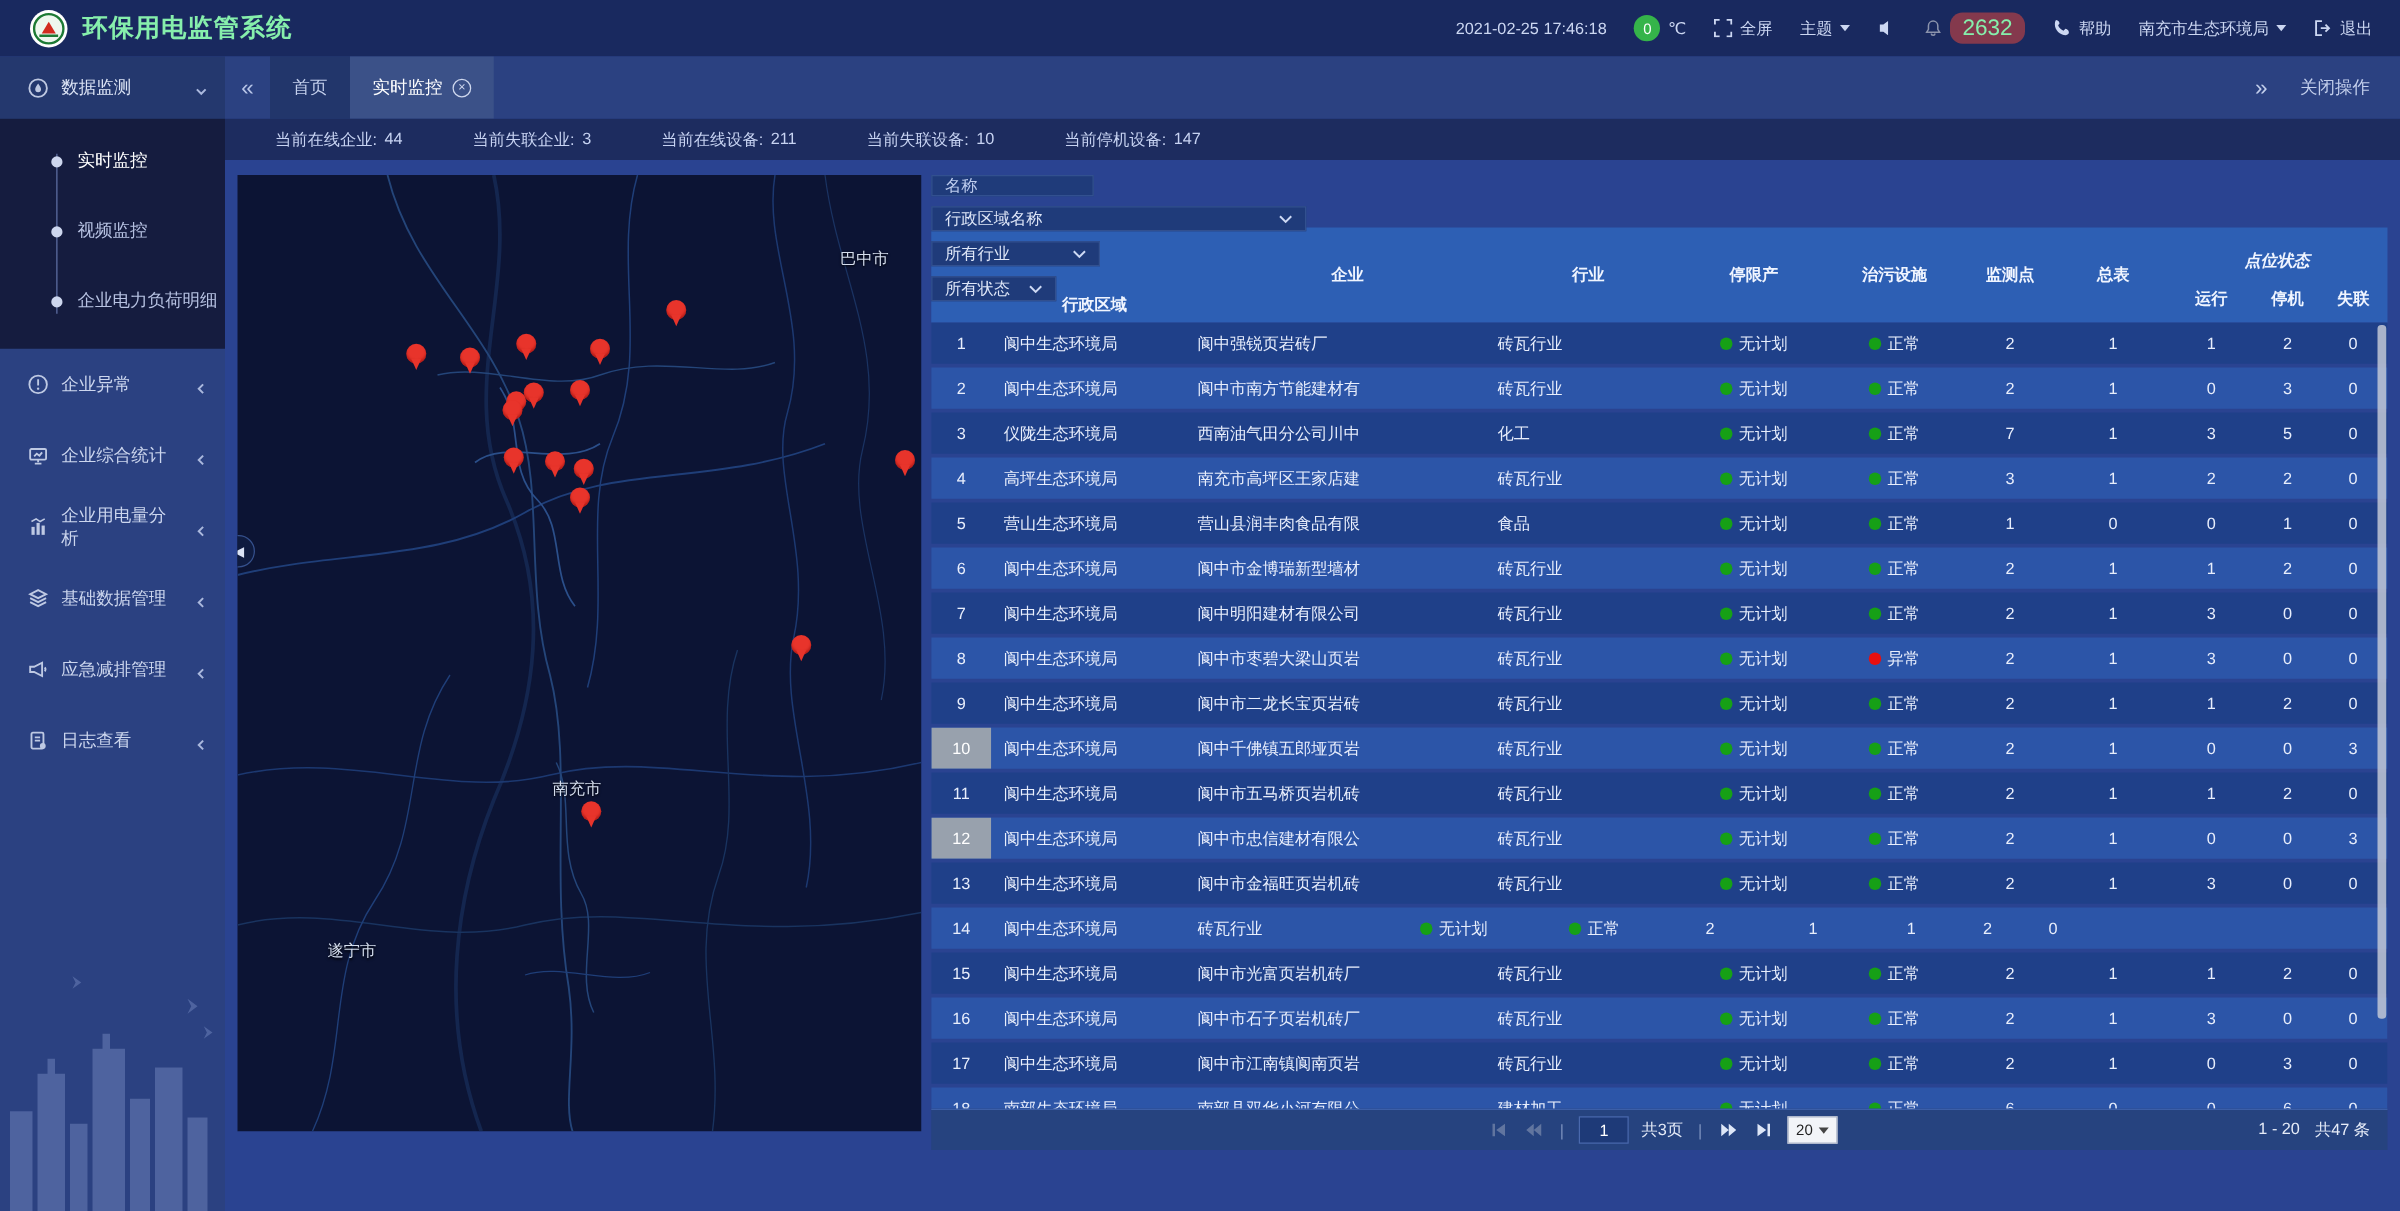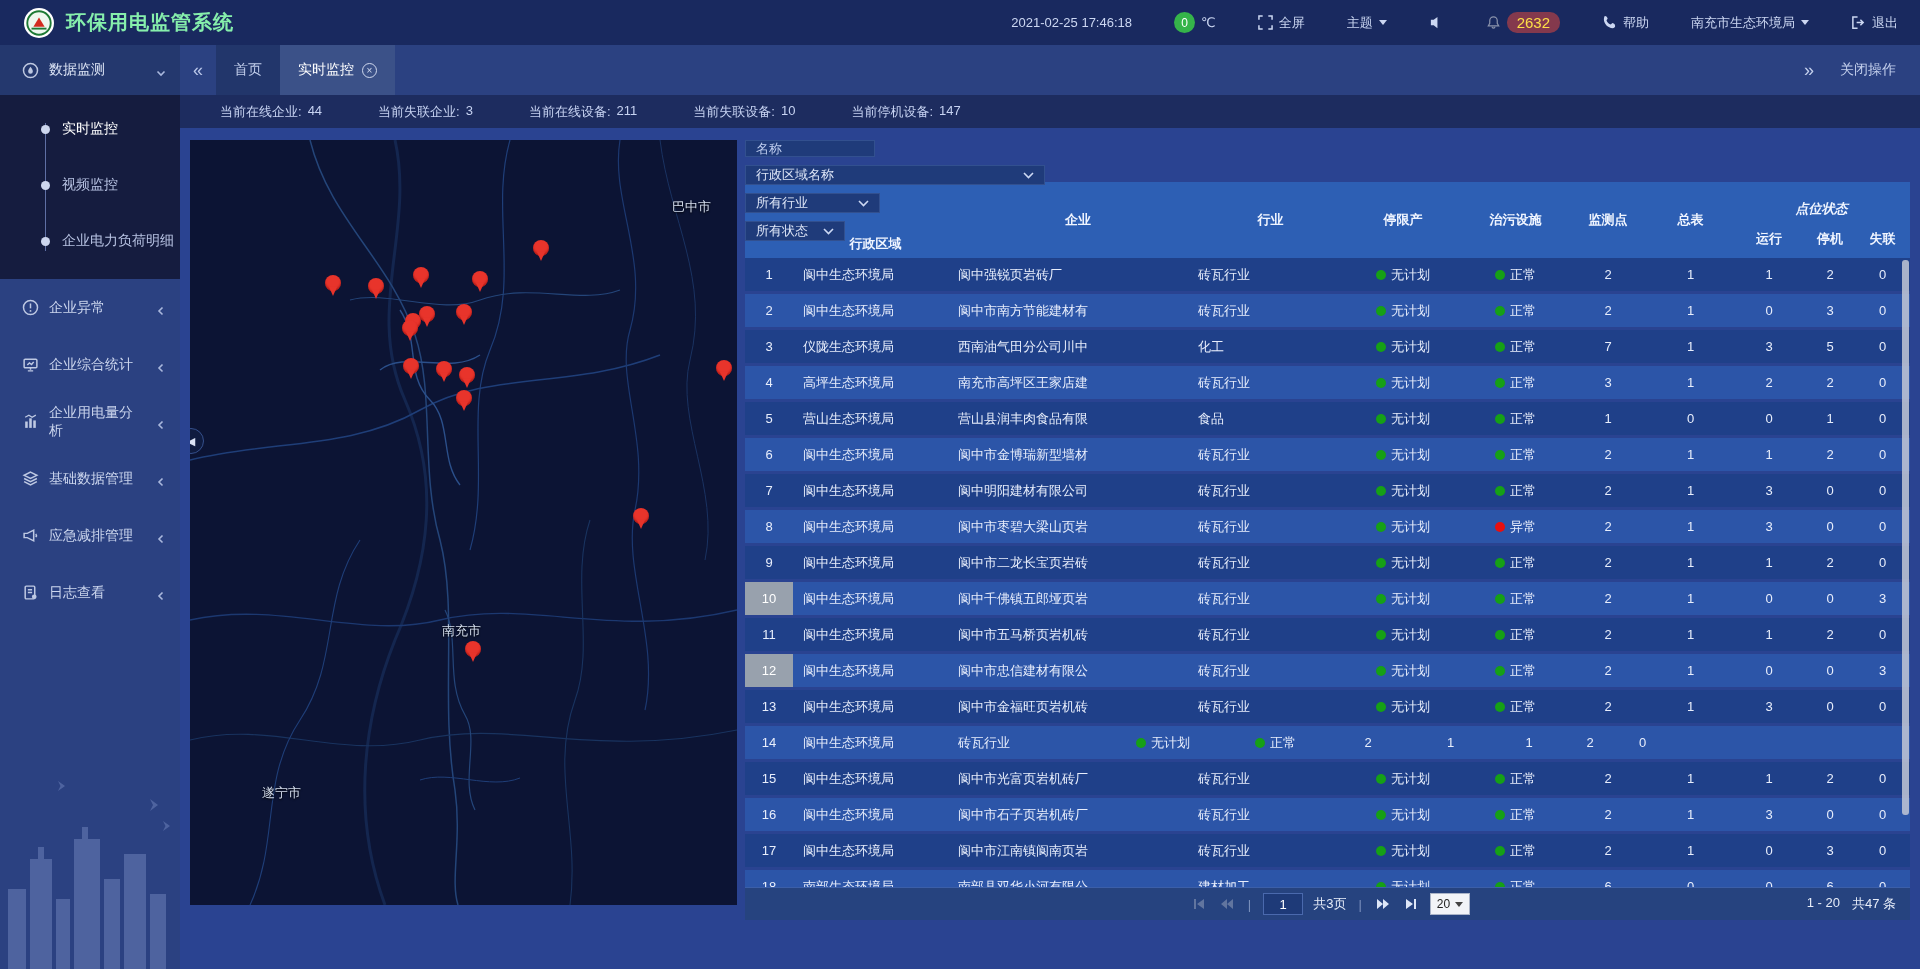"2021-02-25 17:46:18" .hdr-item { margin-left: 20px -> none }
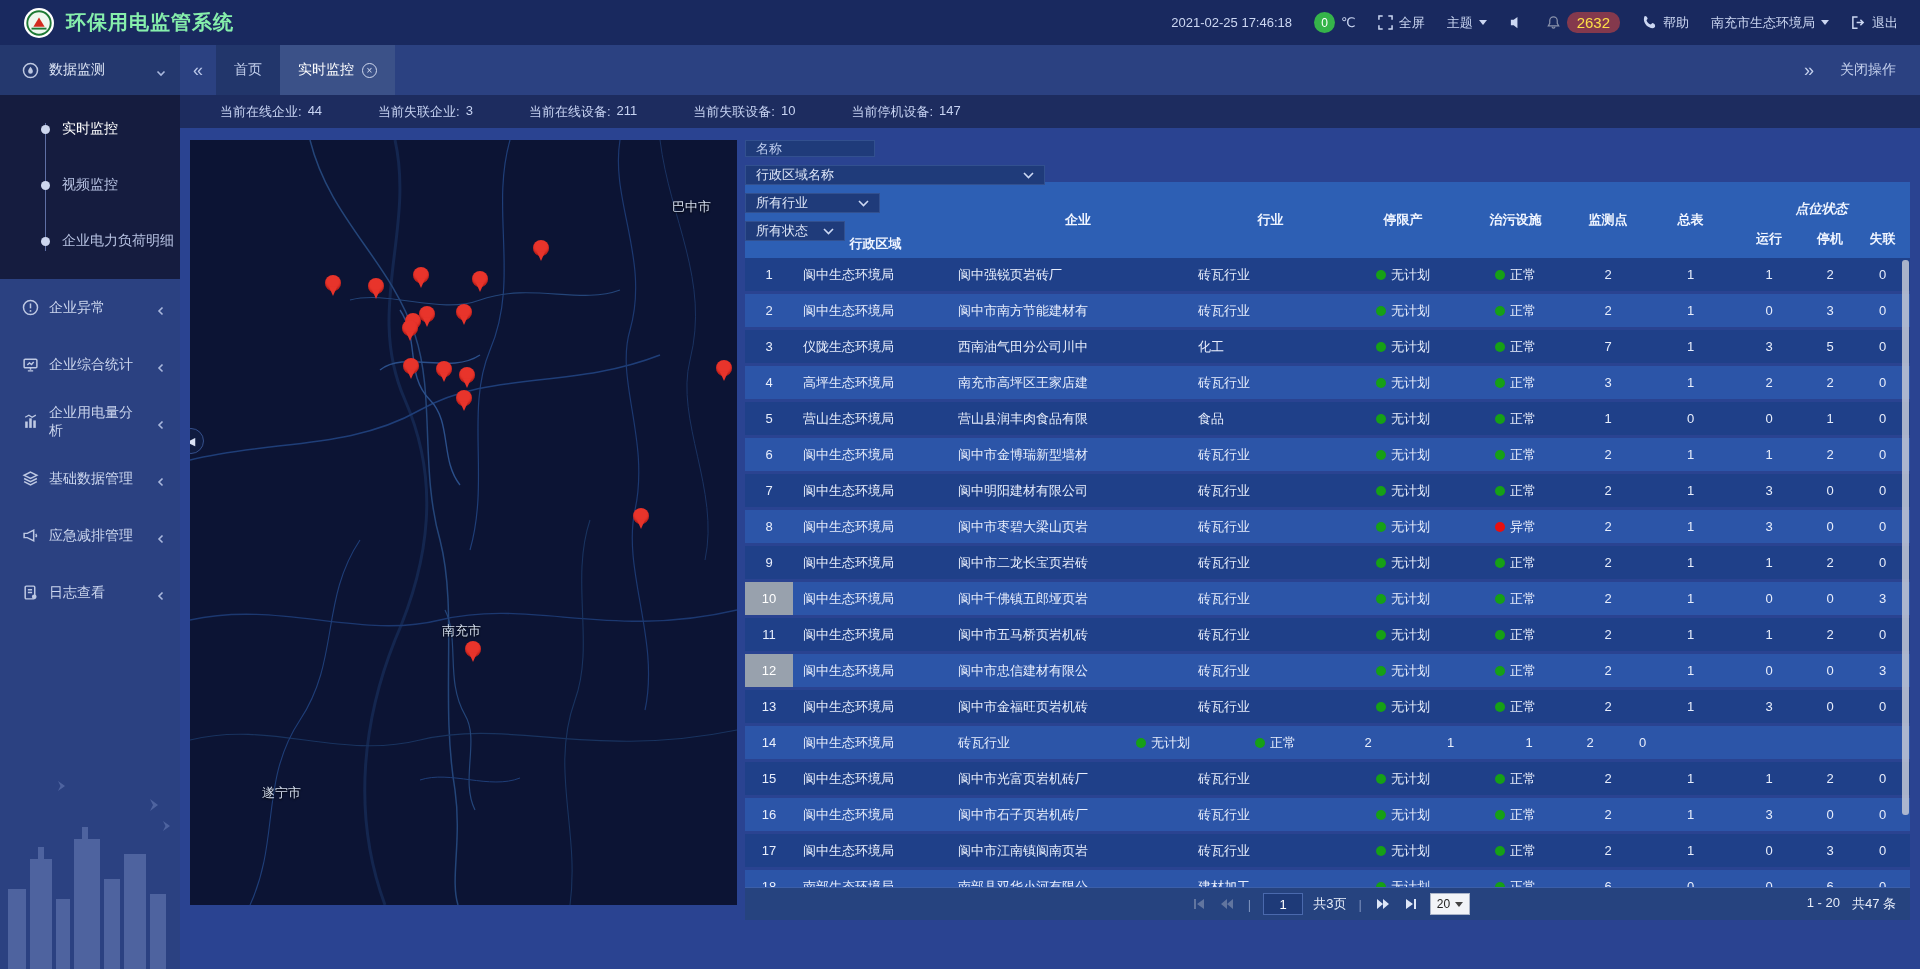"2632" .notif-pill { color: #fde047 -> #86efac; font-size: 15px -> 18px }
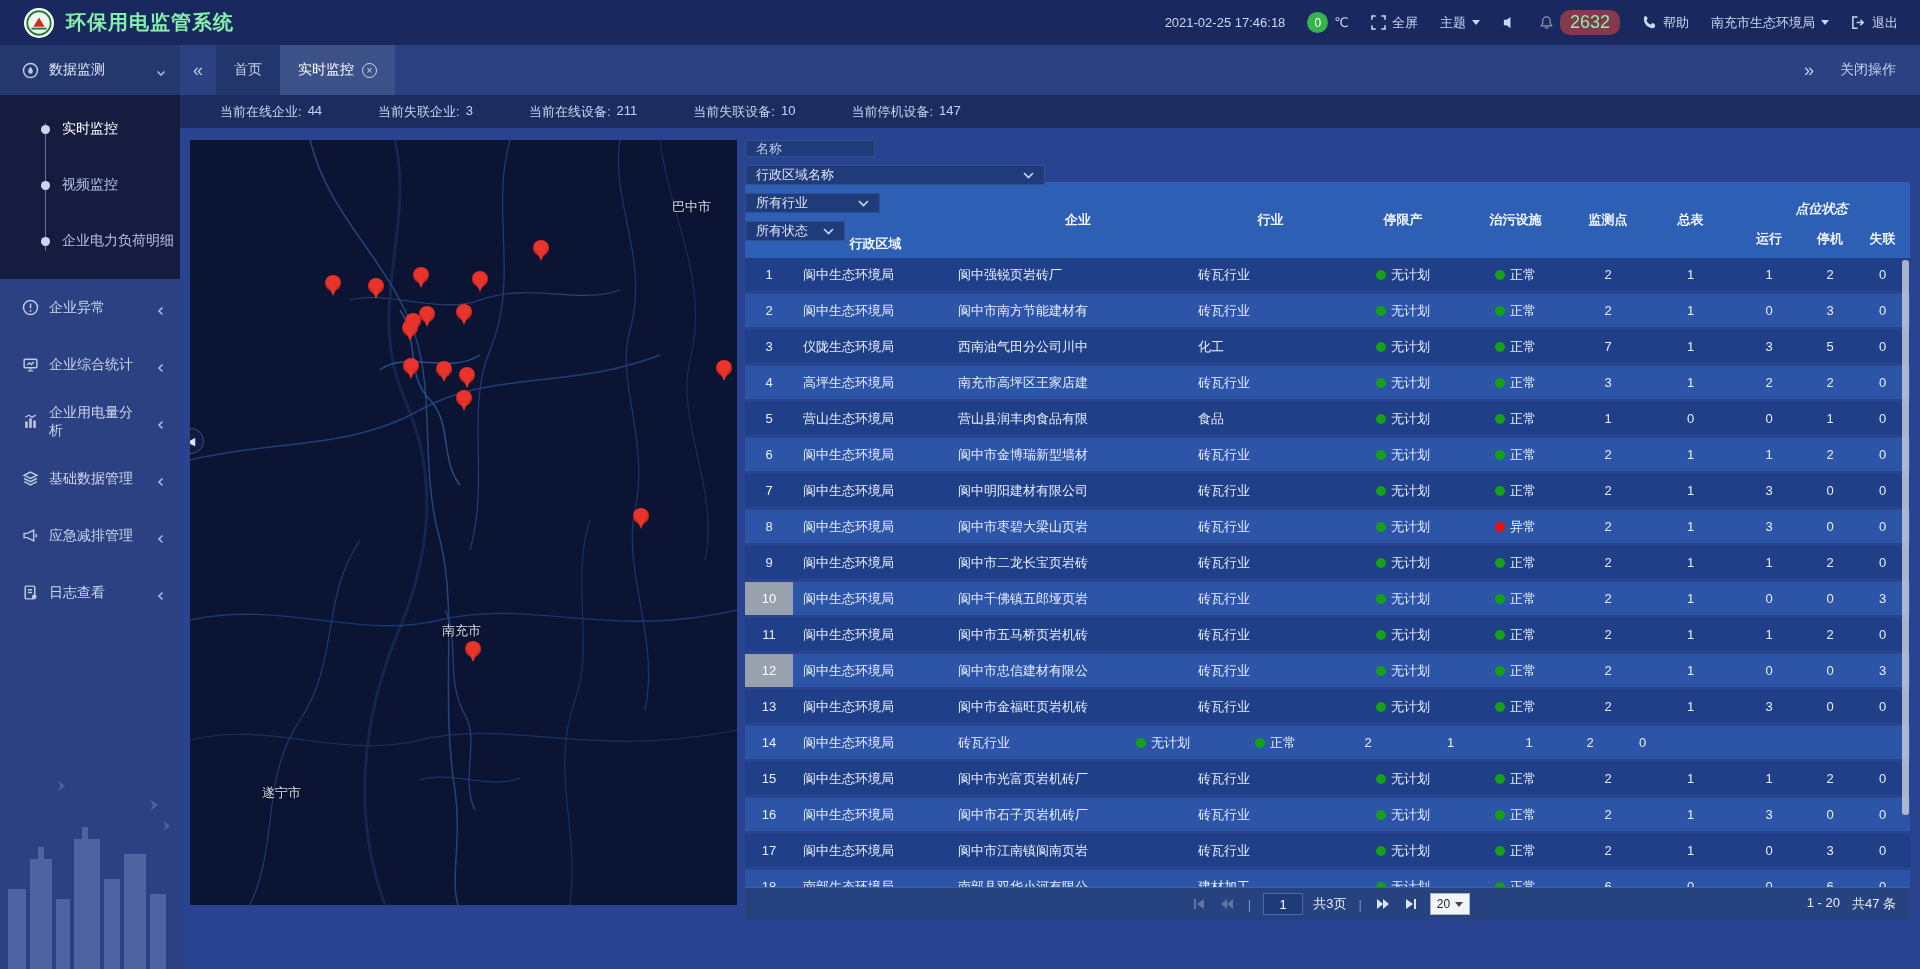"遂宁市" span.city-label { top: 644px -> 612px }
